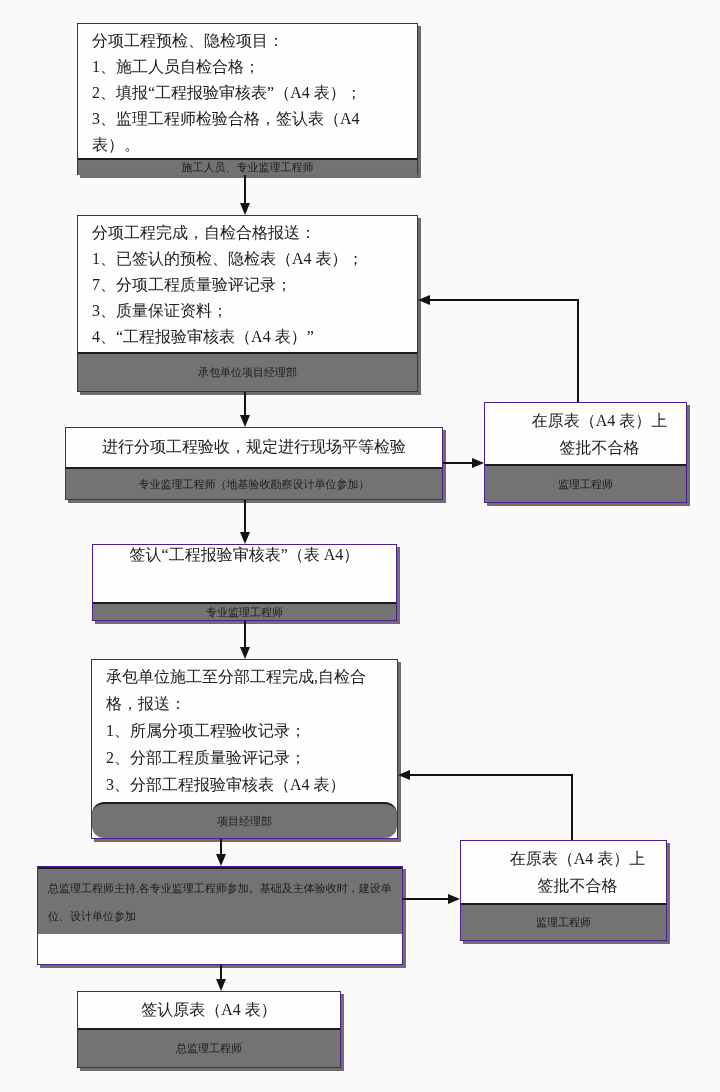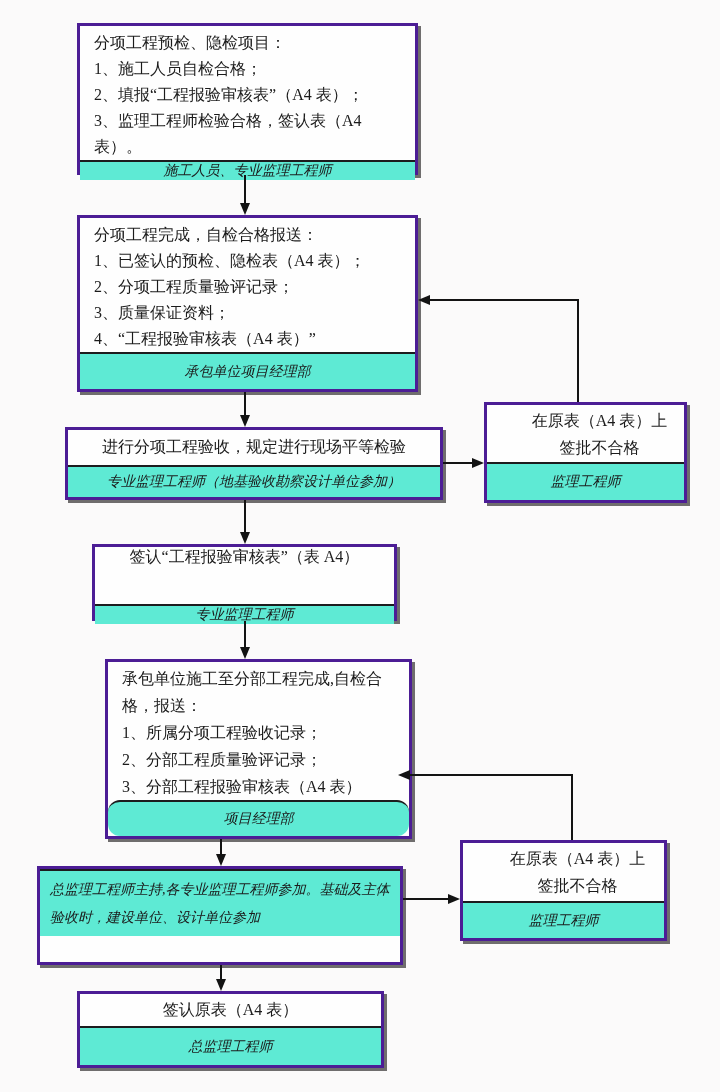"分项工程预检、隐检项目：" .box { border: 3px solid #4c1d95 -> 1px solid #4c1d95 }
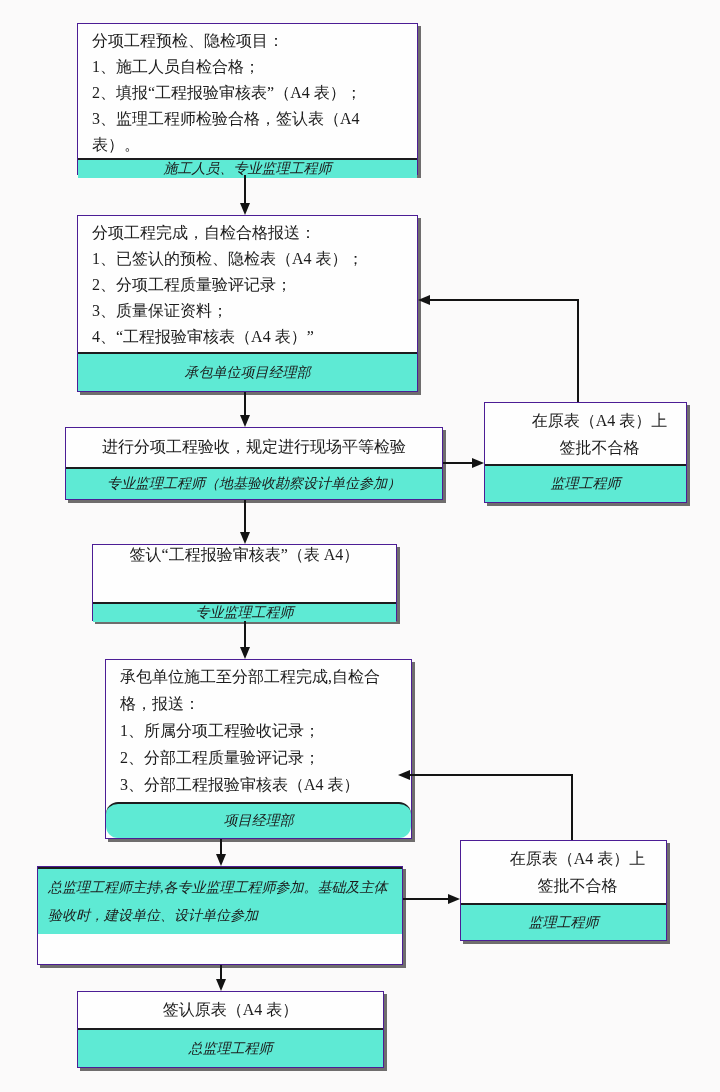"施工人员、专业监理工程师" .box .footer { background: #5eead4 -> #737373; font-size: 14px -> 11px; font-style: italic -> none }
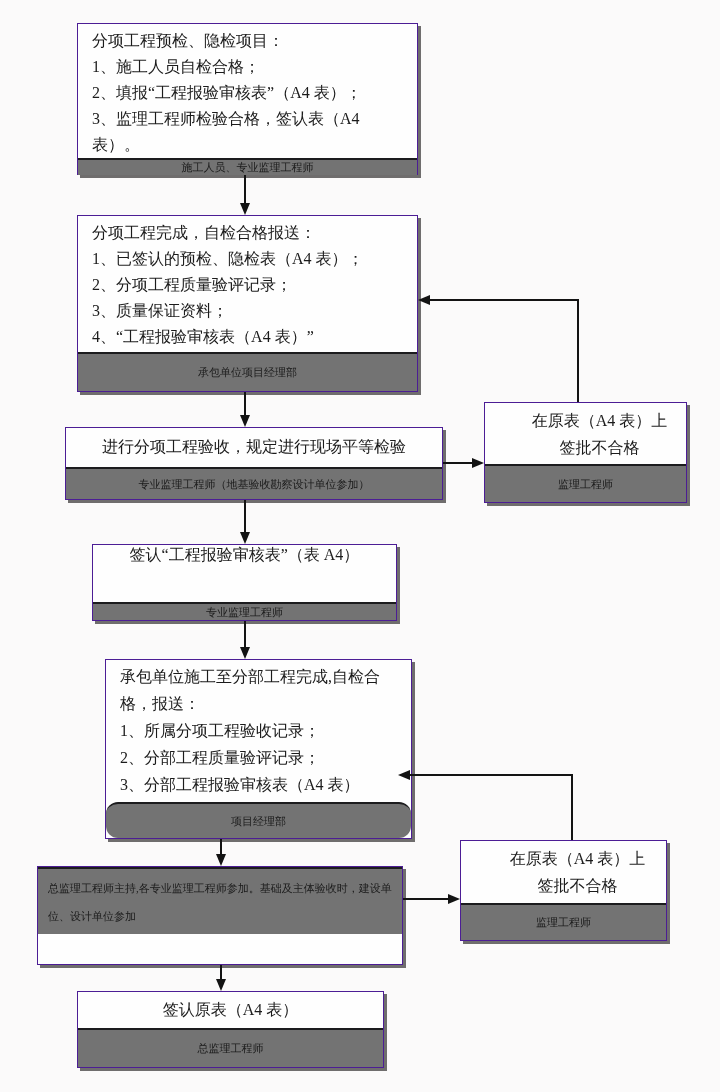"2、分项工程质量验评记录；" div { text: 2 -> 7 }
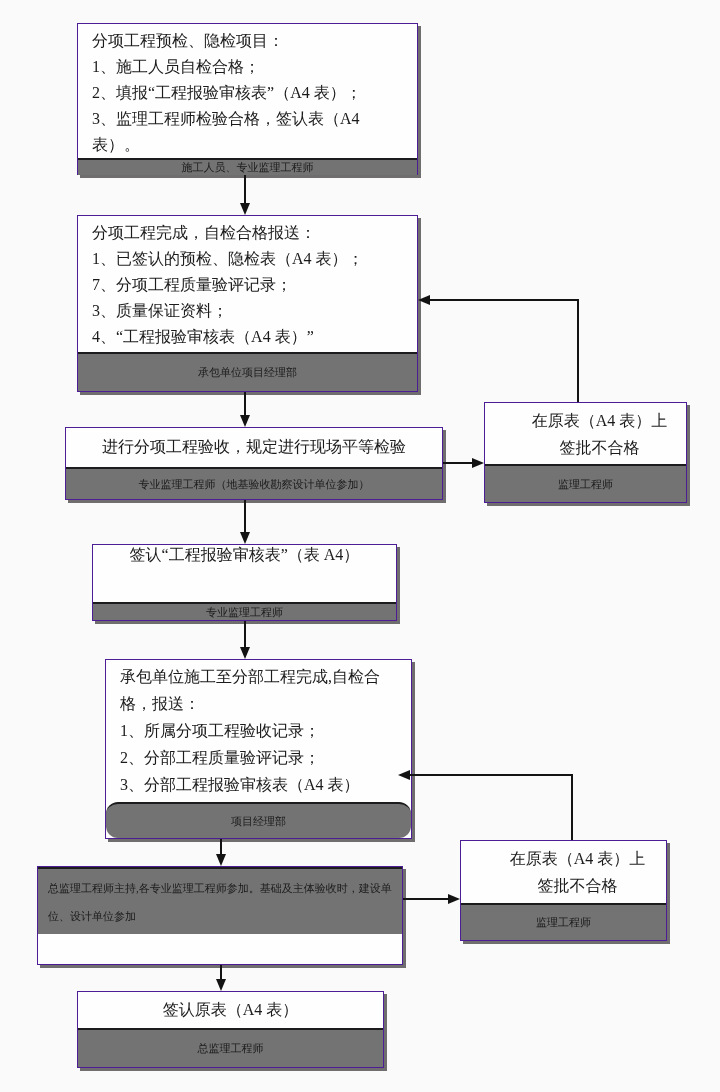"承包单位施工至分部工程完成,自检合格，报送：" div.box { left: 105px -> 91px }
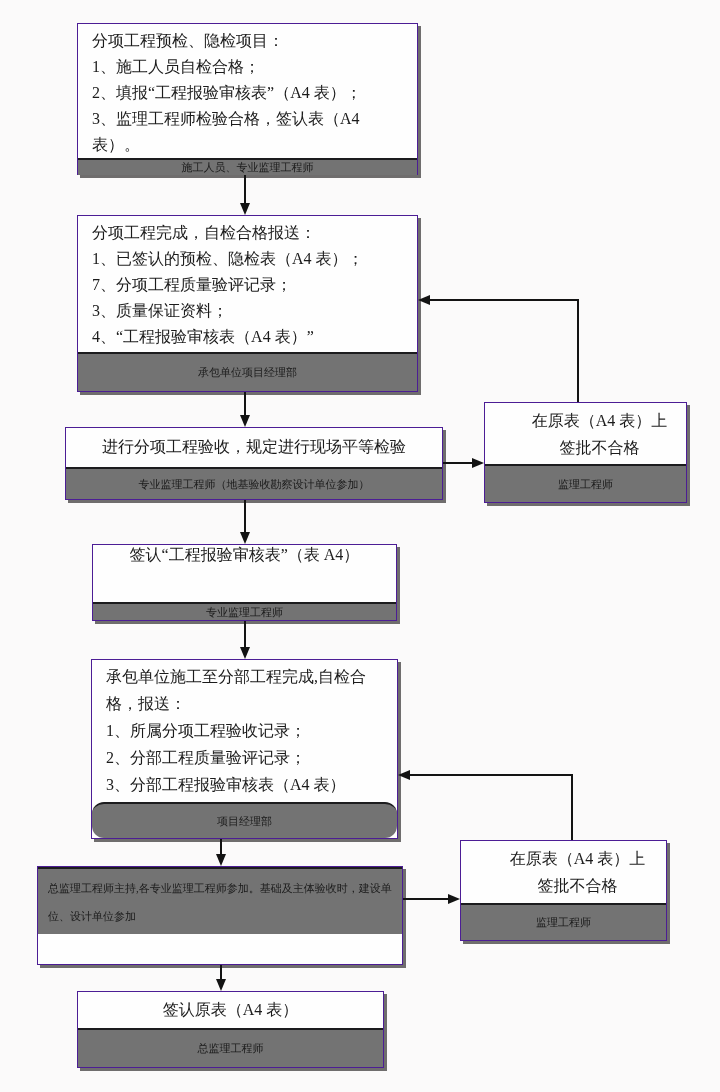"签认原表（A4 表）" div.box { width: 307px -> 264px }
